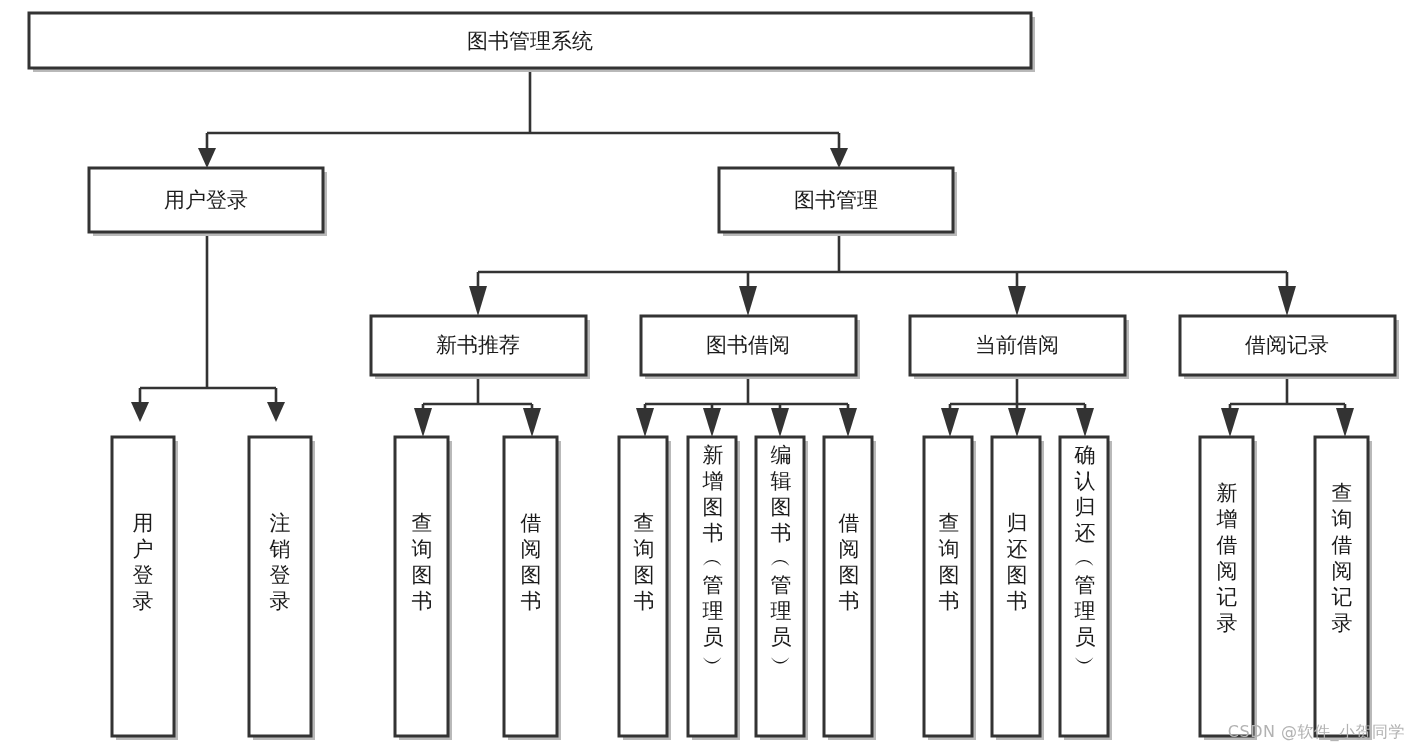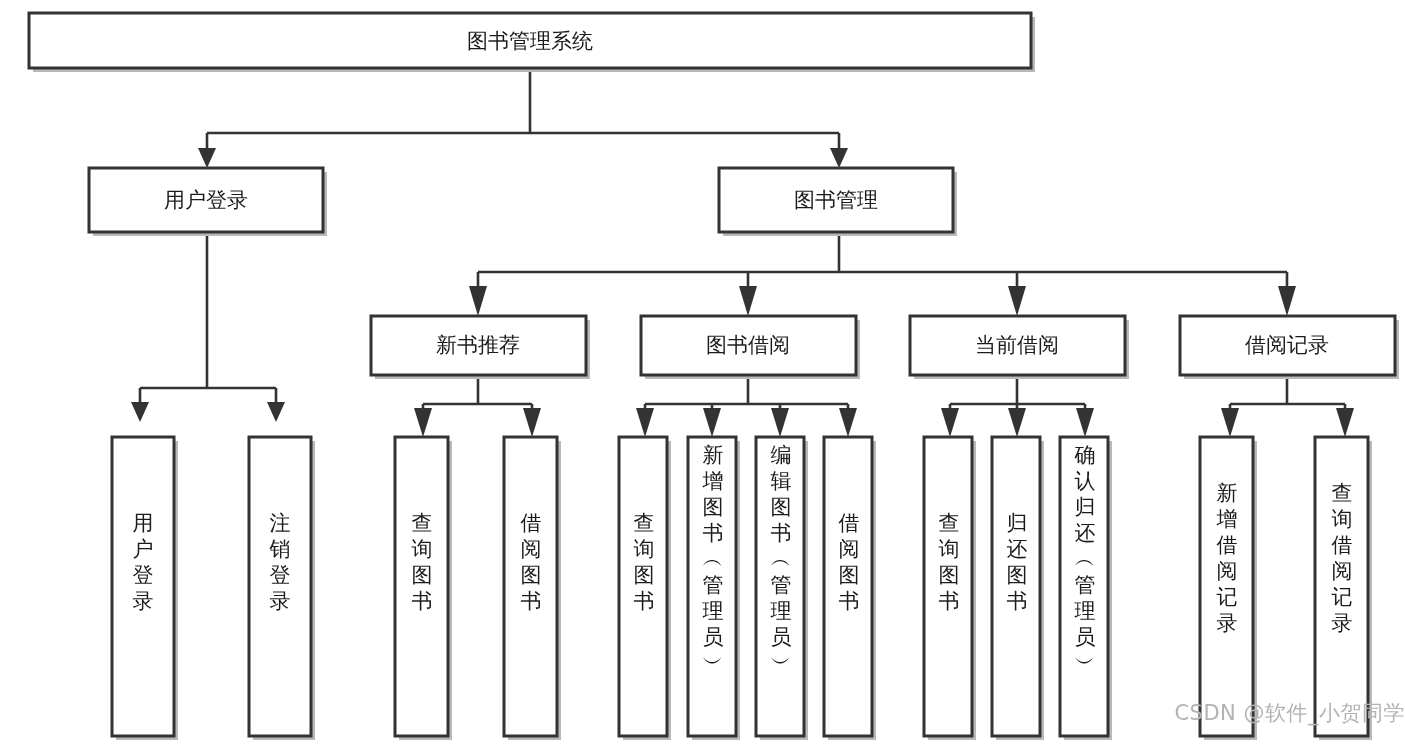"CSDN @软件_小贺同学" .watermark { bottom: 20px -> 4px; font-size: 21px -> 16px }
